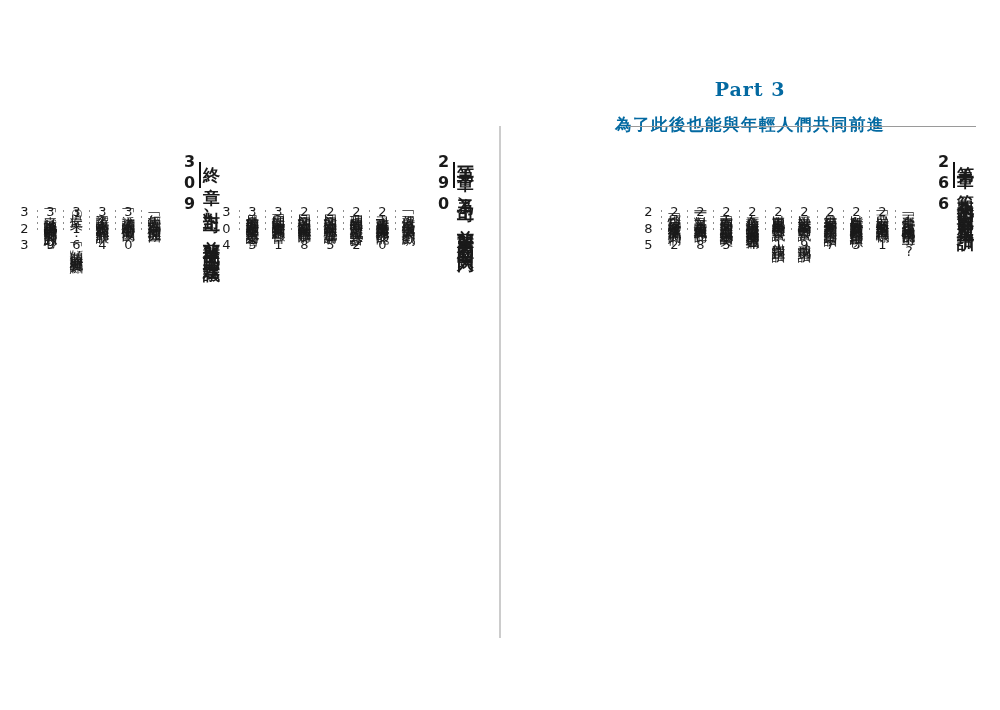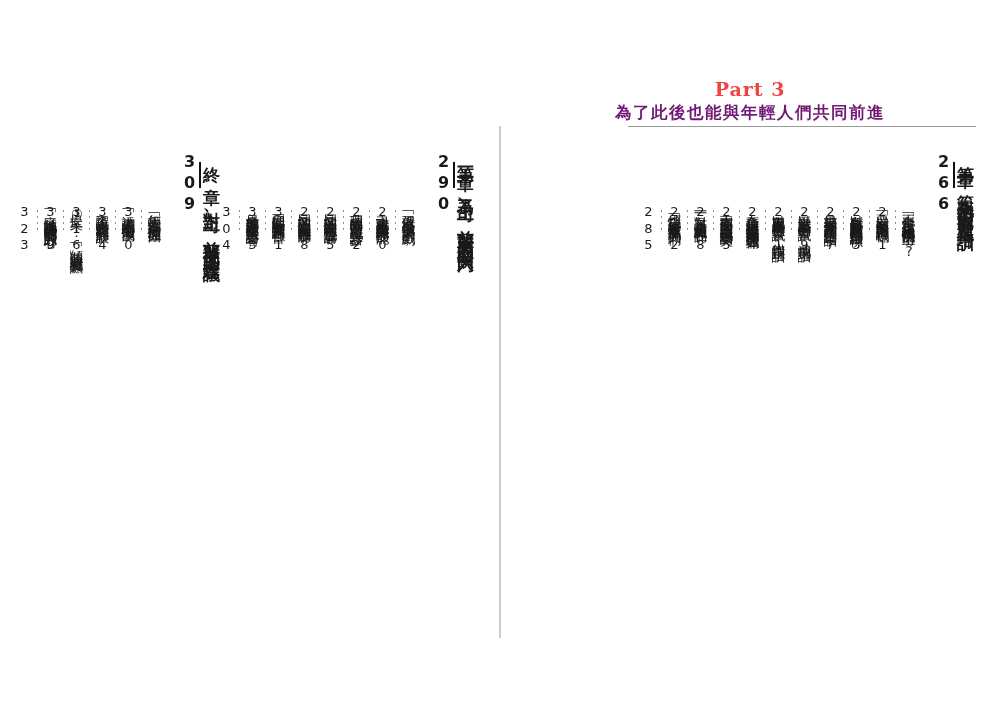"Part 3" .part-label { color: #ef4444 -> #0369a1 }
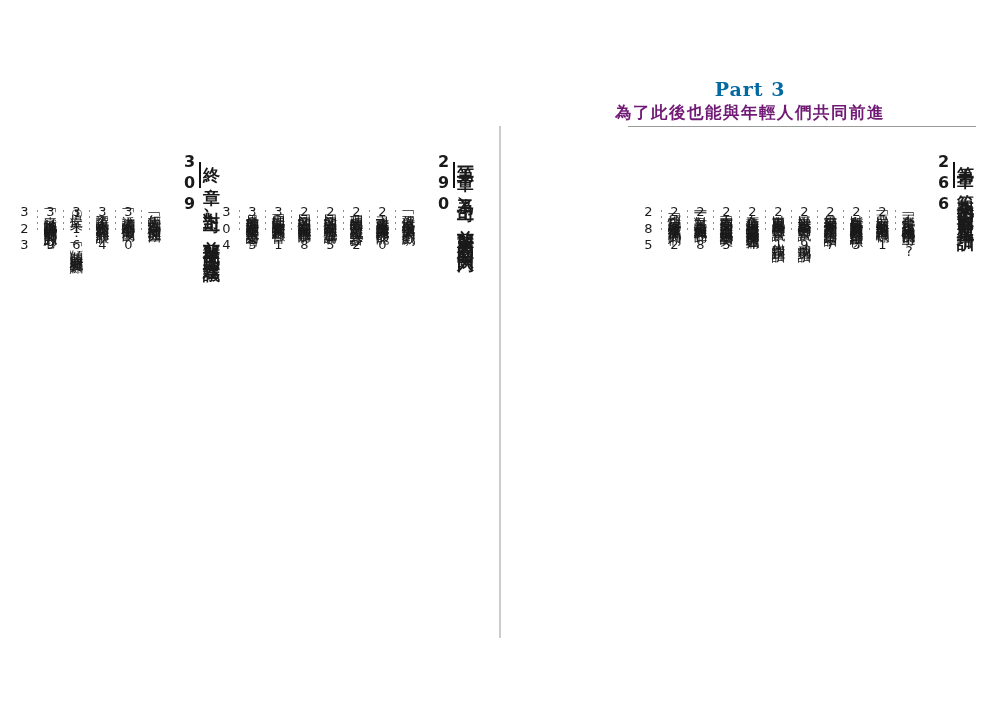"為了此後也能與年輕人們共同前進" .part-title { color: #701a75 -> #0369a1; margin-top: 0 -> 12px }
